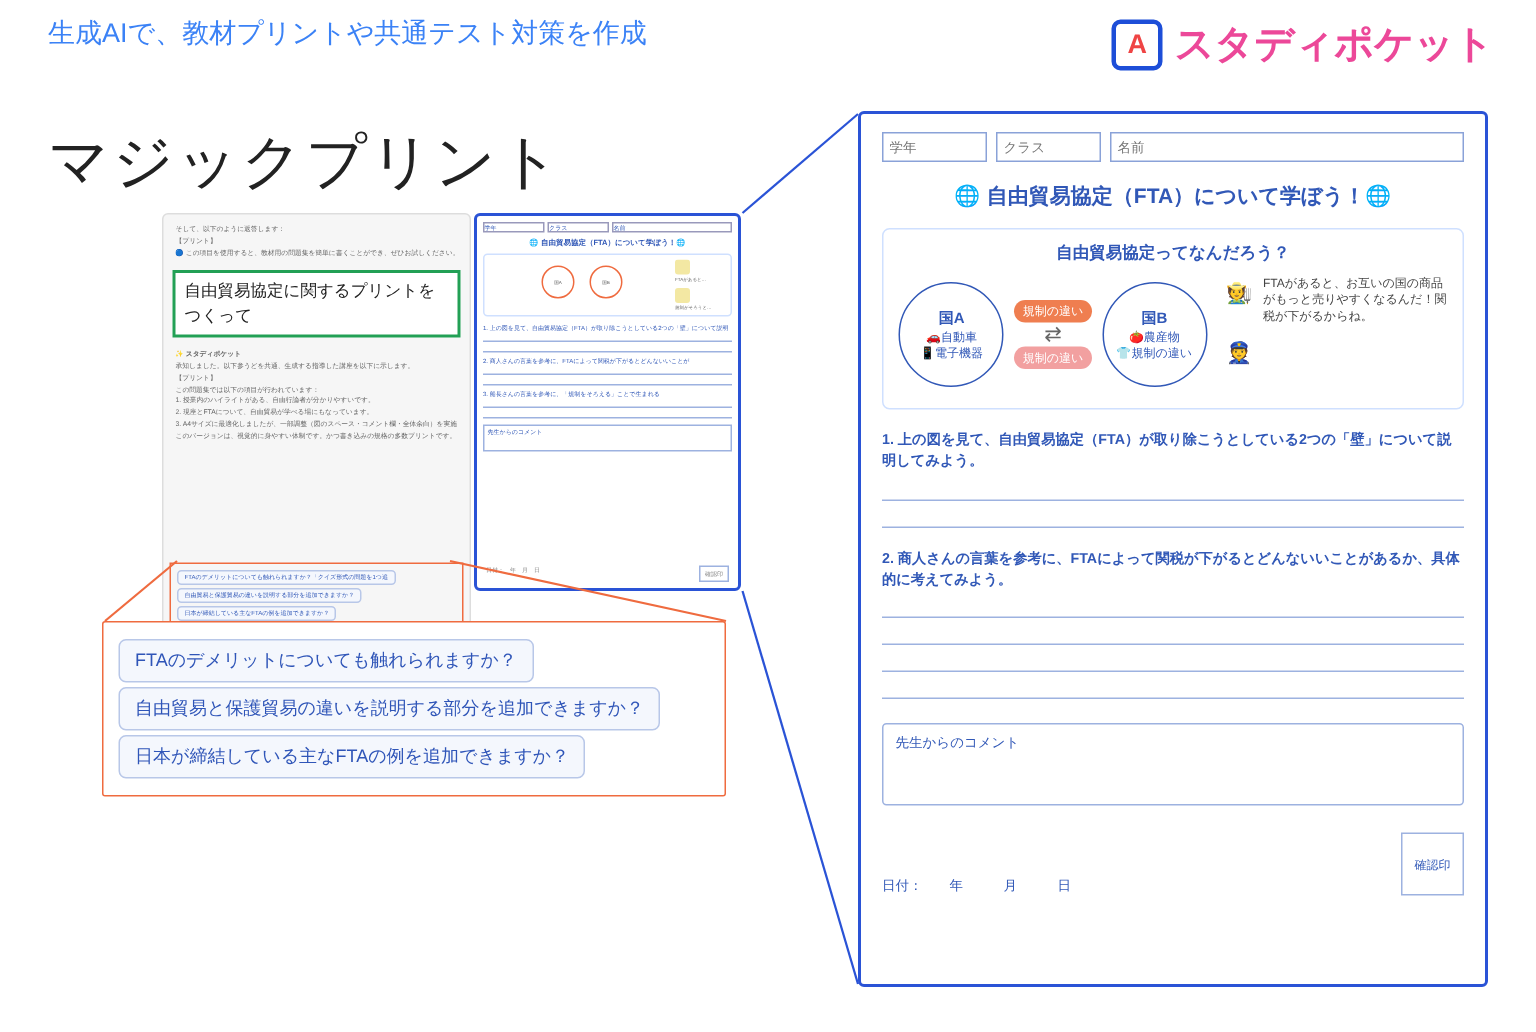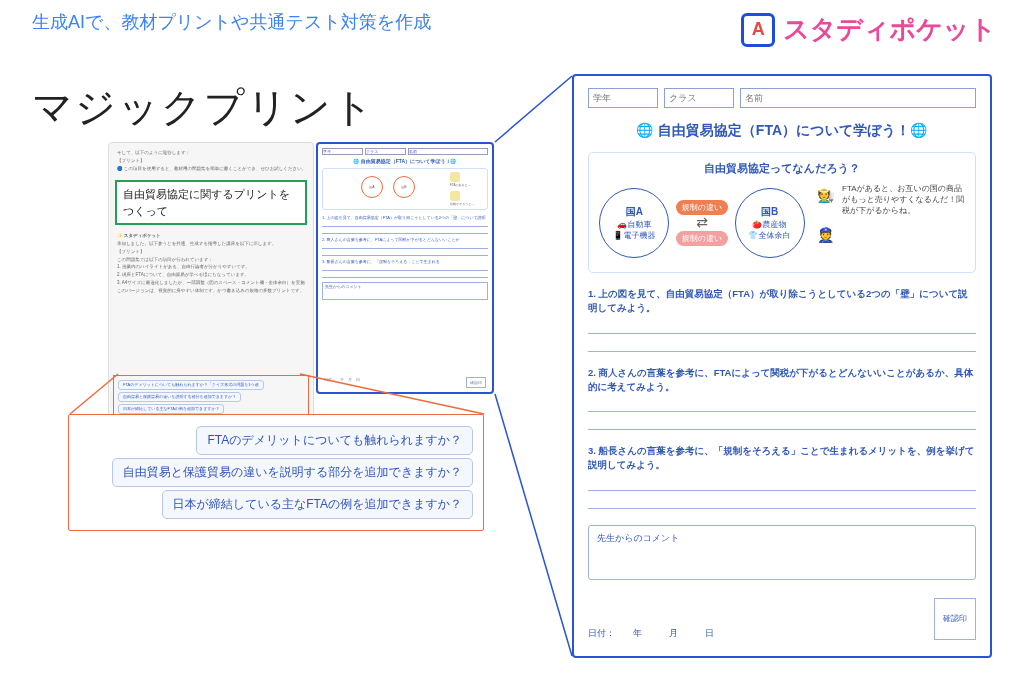"👕全体余白" span { text: 全体余白 -> 規制の違い }
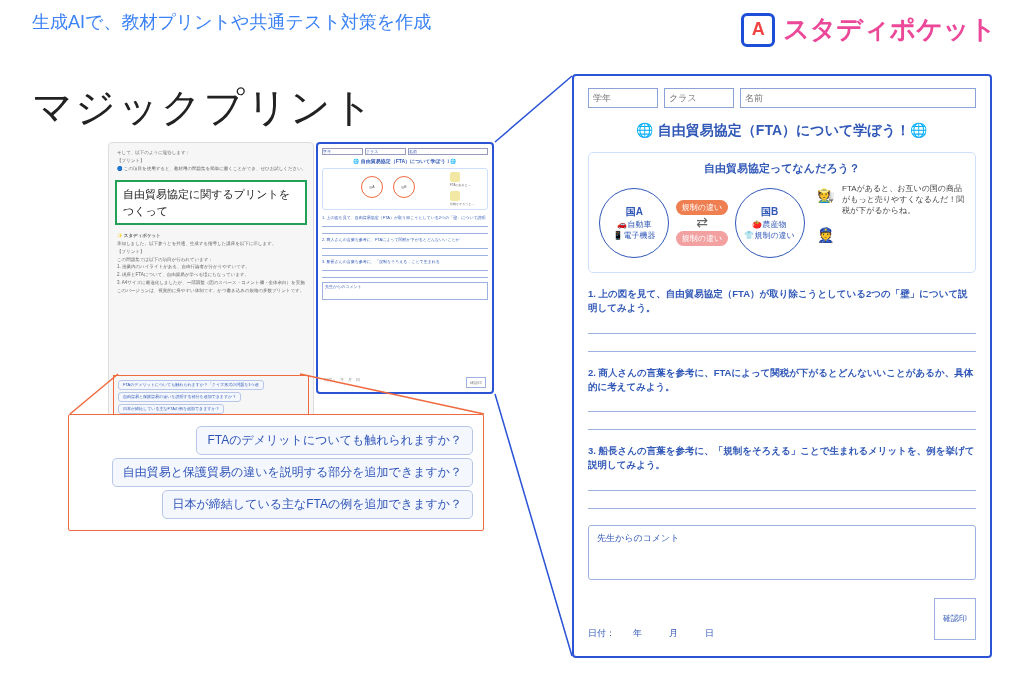"FTAのデメリットについても触れられますか？" .sug-row { justify-content: flex-end -> none }
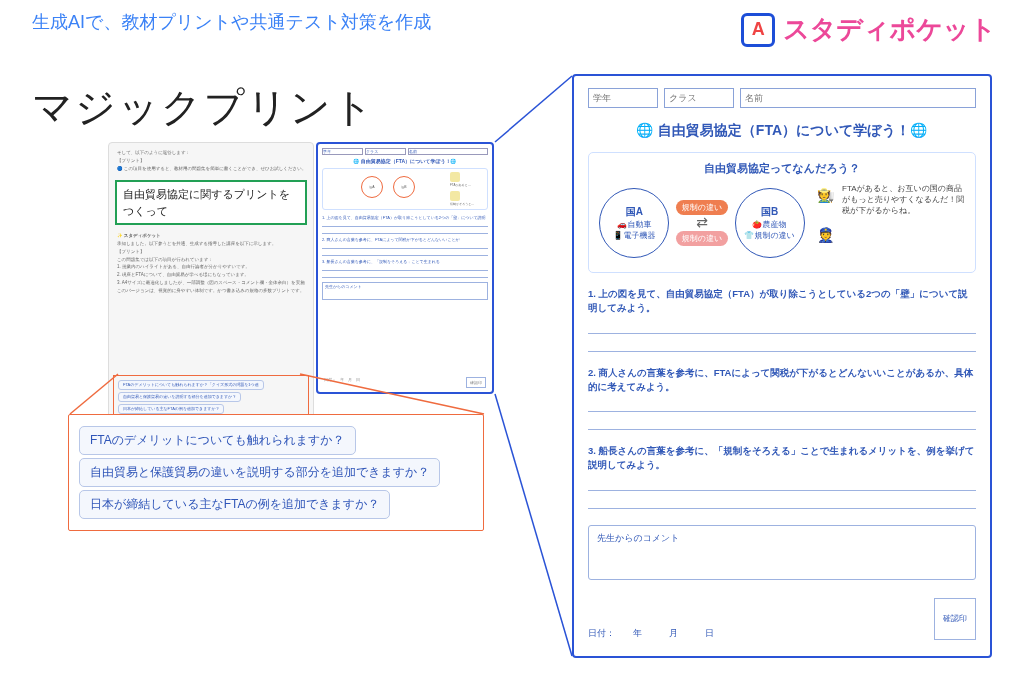"3. 船長さんの言葉を参考に、「規制をそろえる」ことで生まれるメリットを、例を挙げて説明してみよう。" div.pl-q { html: <div>3. 船長さんの言葉を参考に、「規制をそろえる」ことで生まれるメリットを、例を挙げて説明してみよう。</div> -> none }
